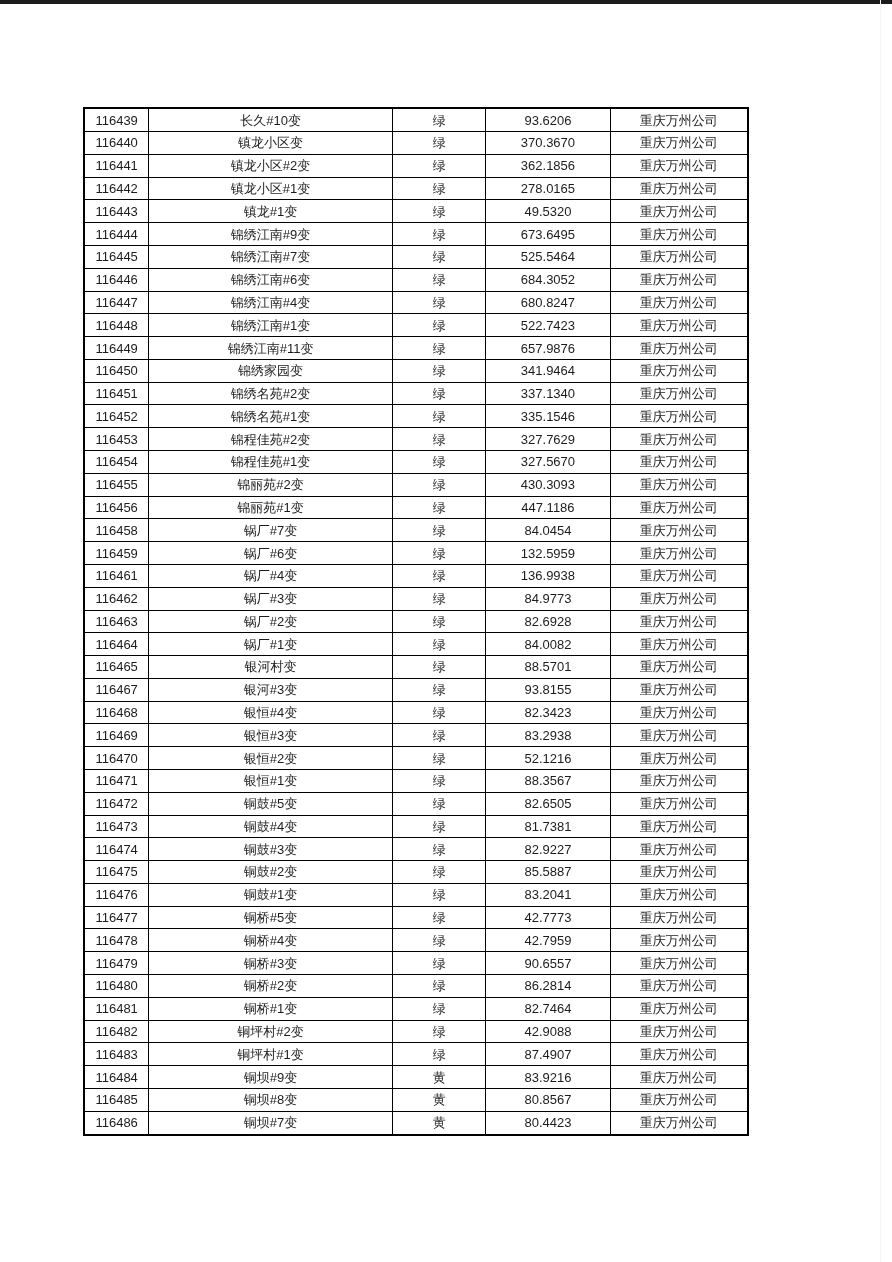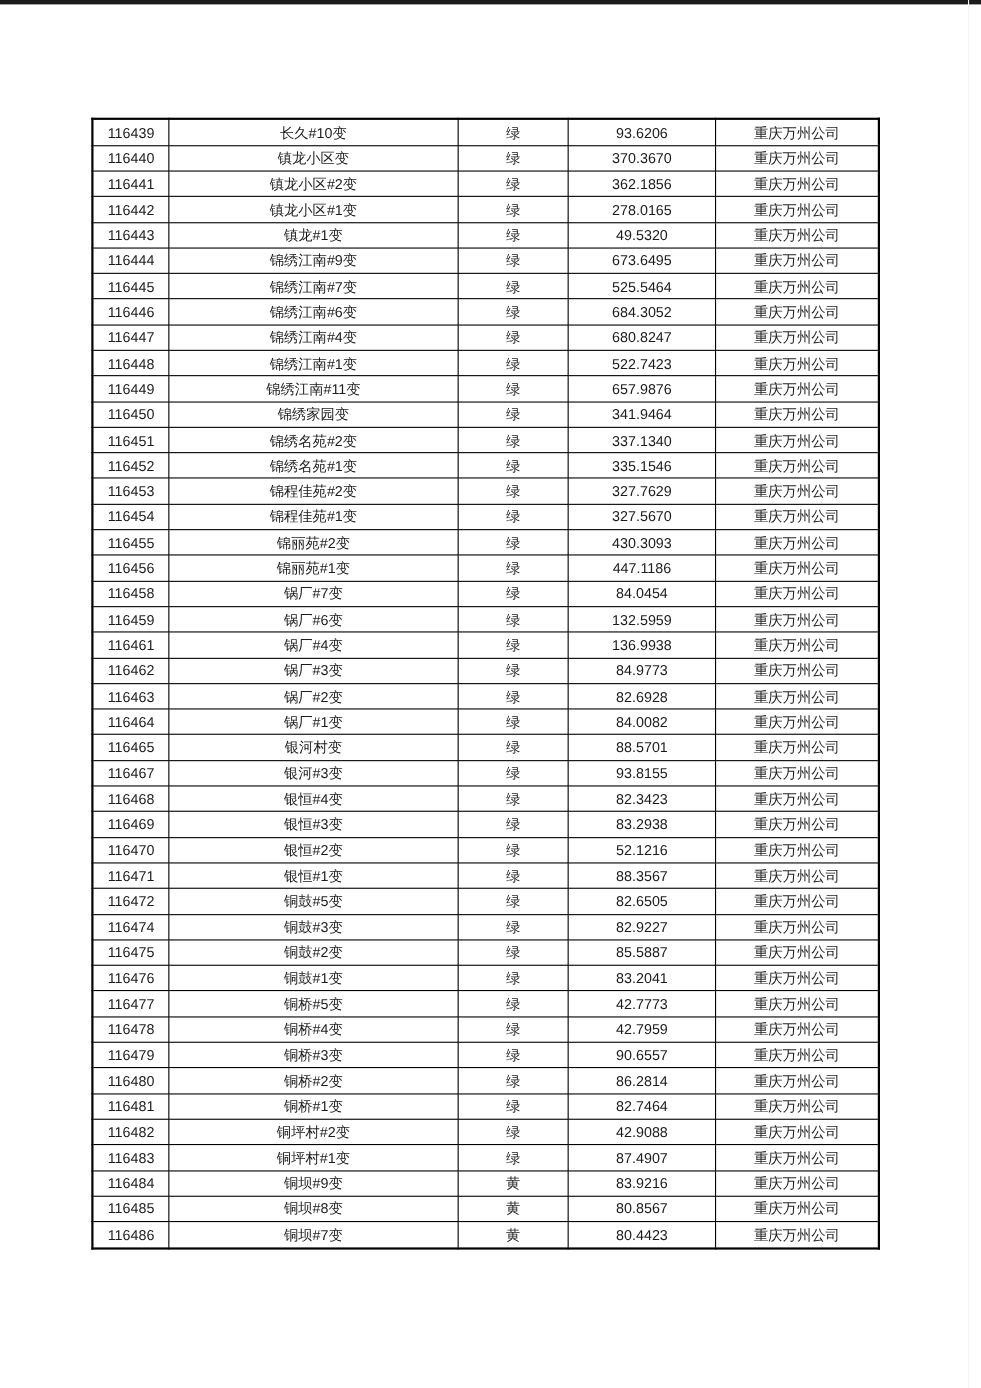"116439" table.data-table { width: 717px -> 666px }
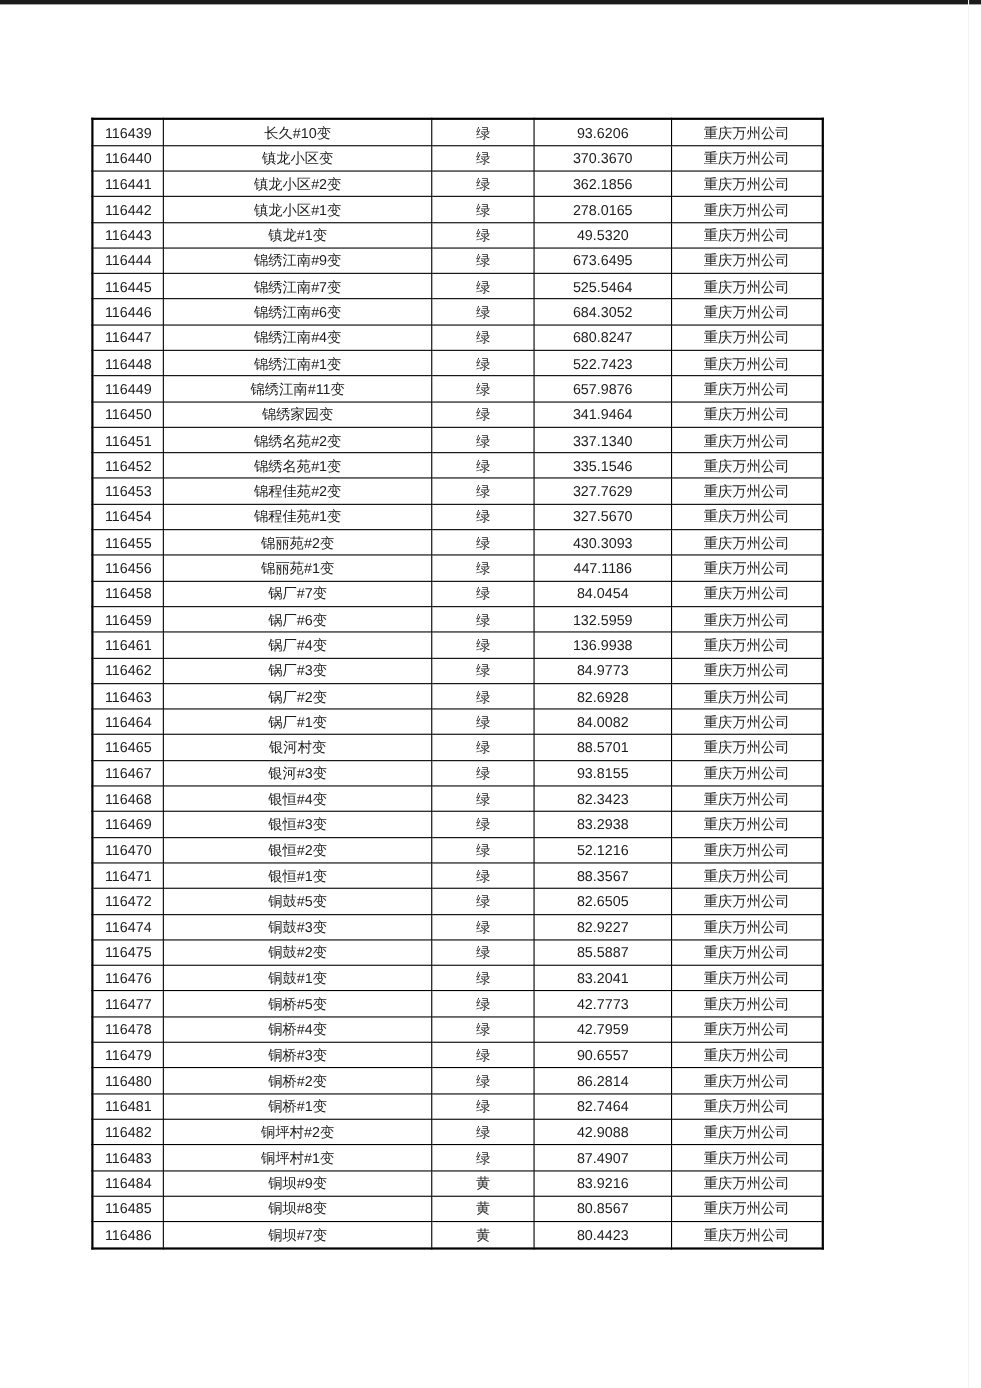"116473" tr { html: none -> <tr> <td>116473</td> <td>铜鼓#4变</td> <td>绿</td> <td>81.7381</td> <td>重庆万州公司</td> </tr> }
